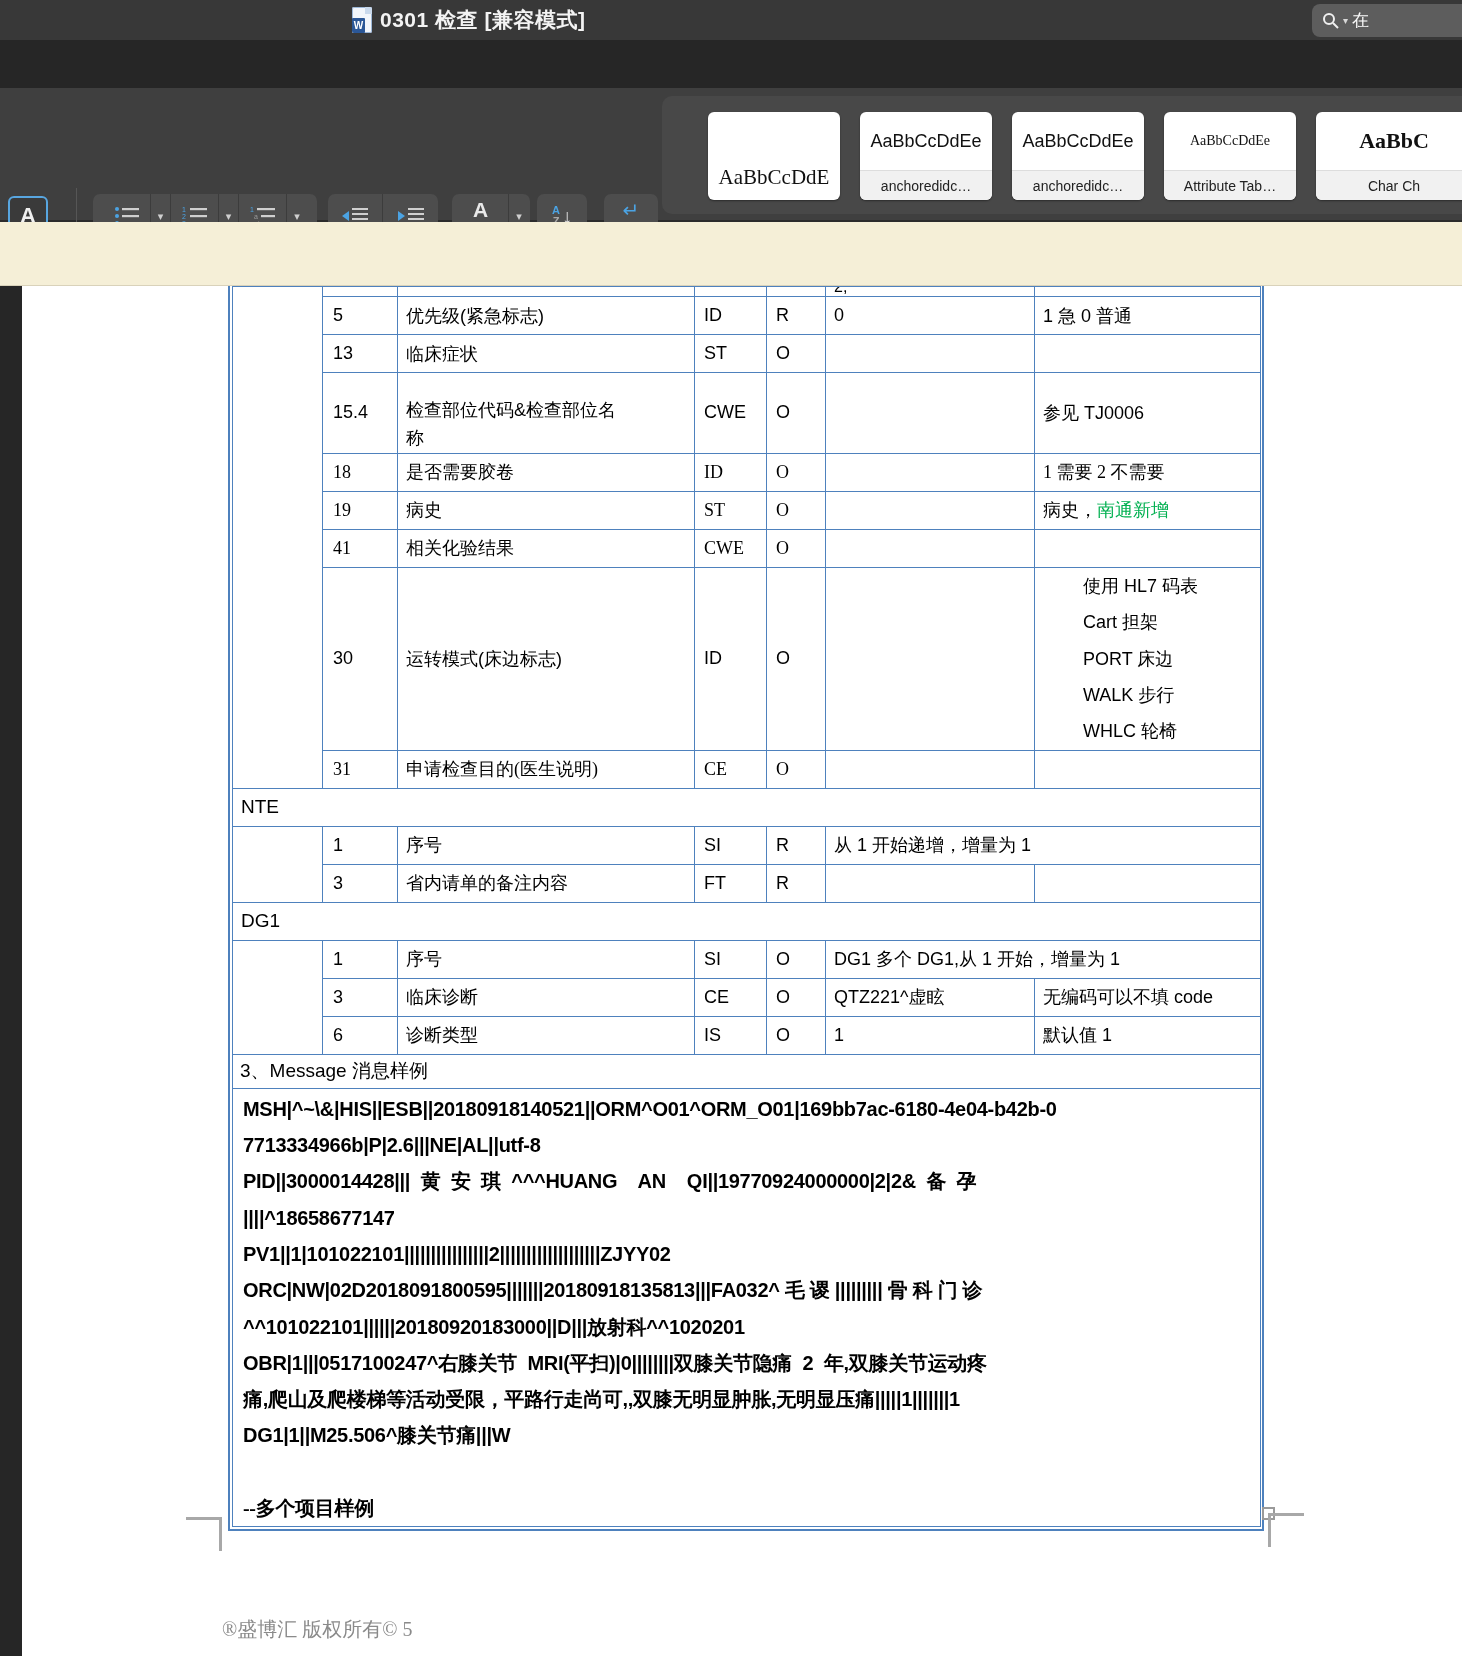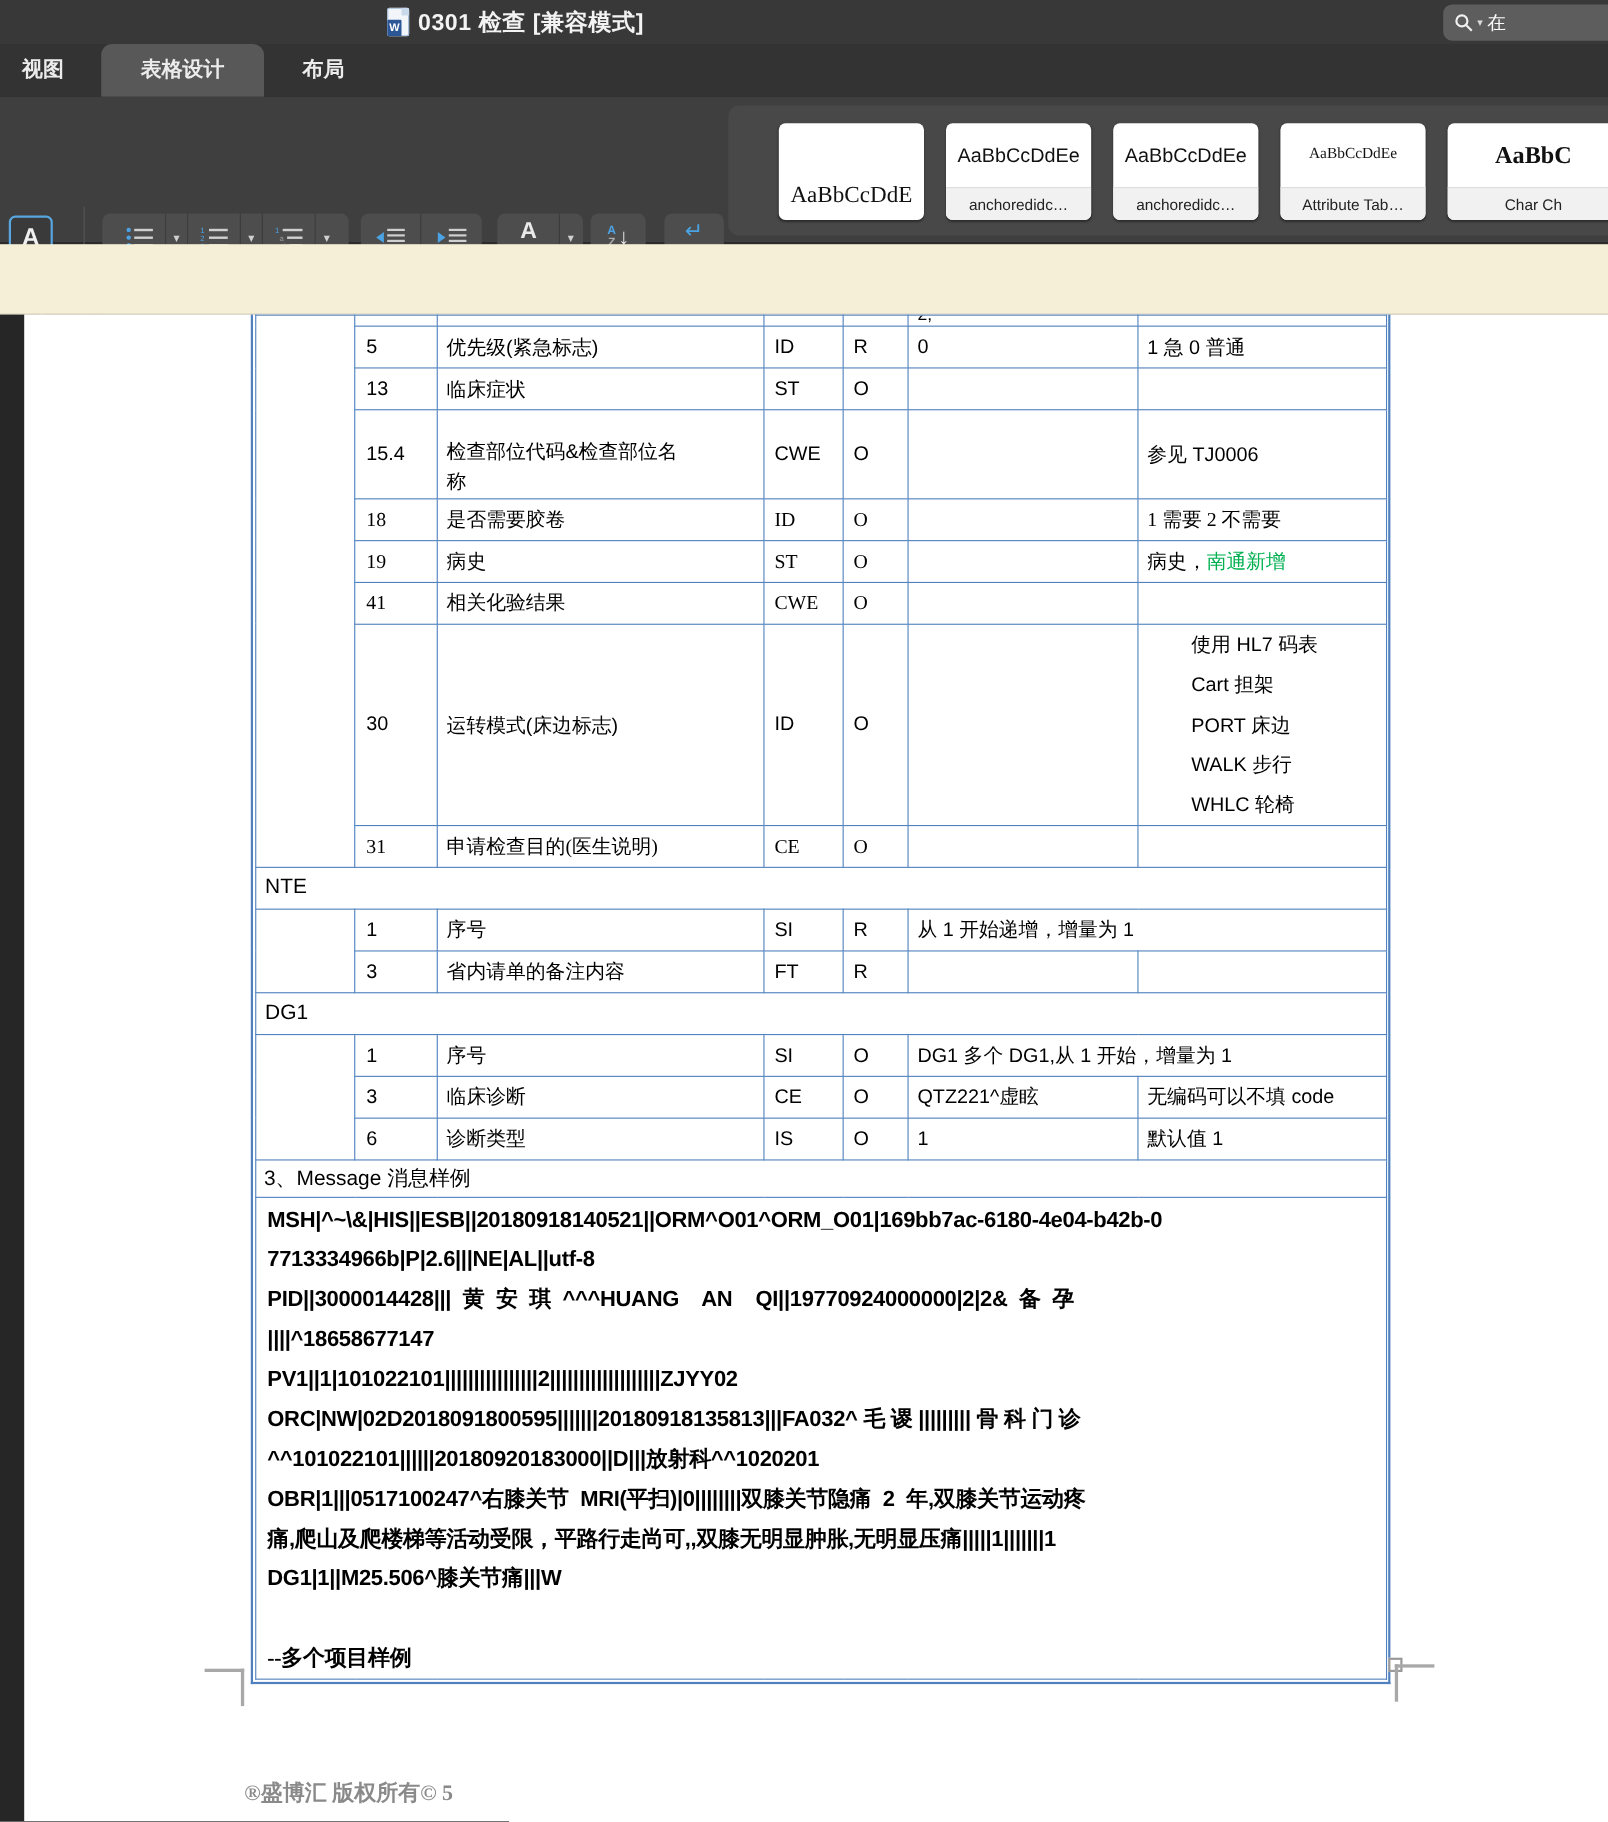"视图" div.tabstrip { html: <div> <div>视图</div> <div>表格设计</div> <div>布局</div> </div> -> none }
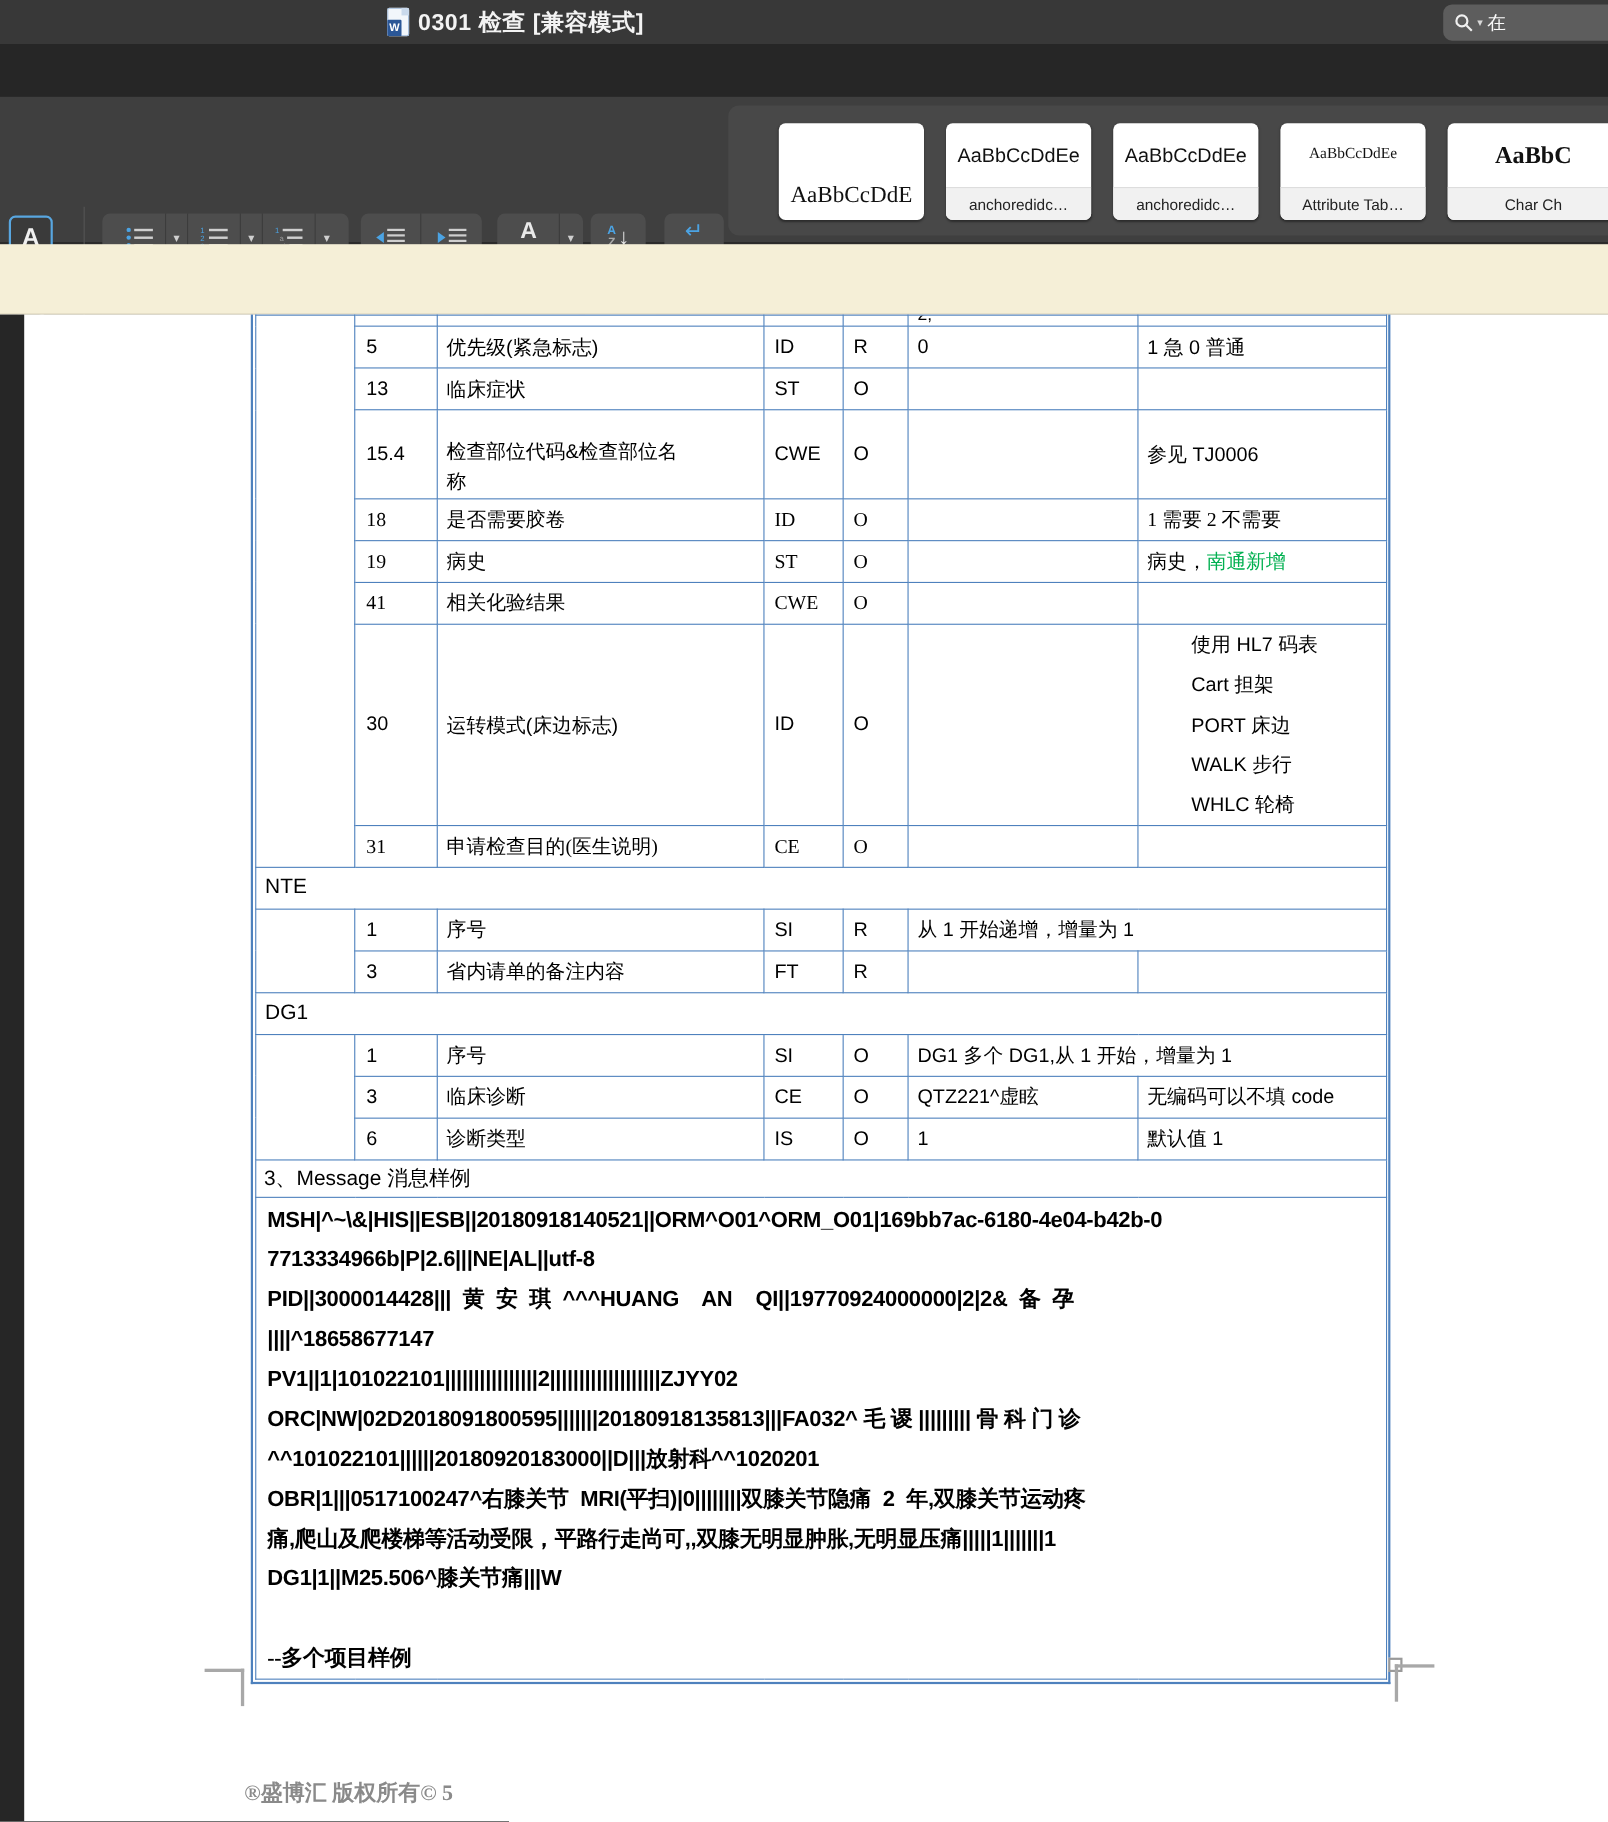"®盛博汇 版权所有© 5" .page-footer { font-weight: bold -> none }
